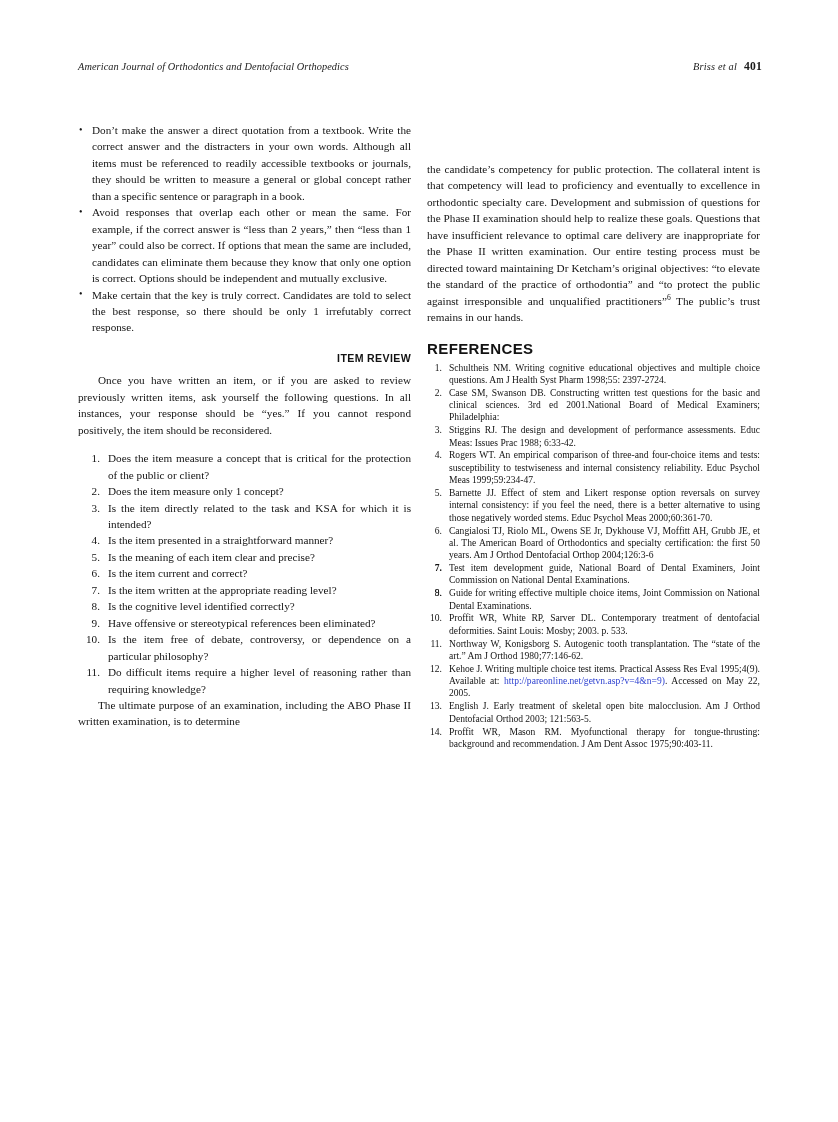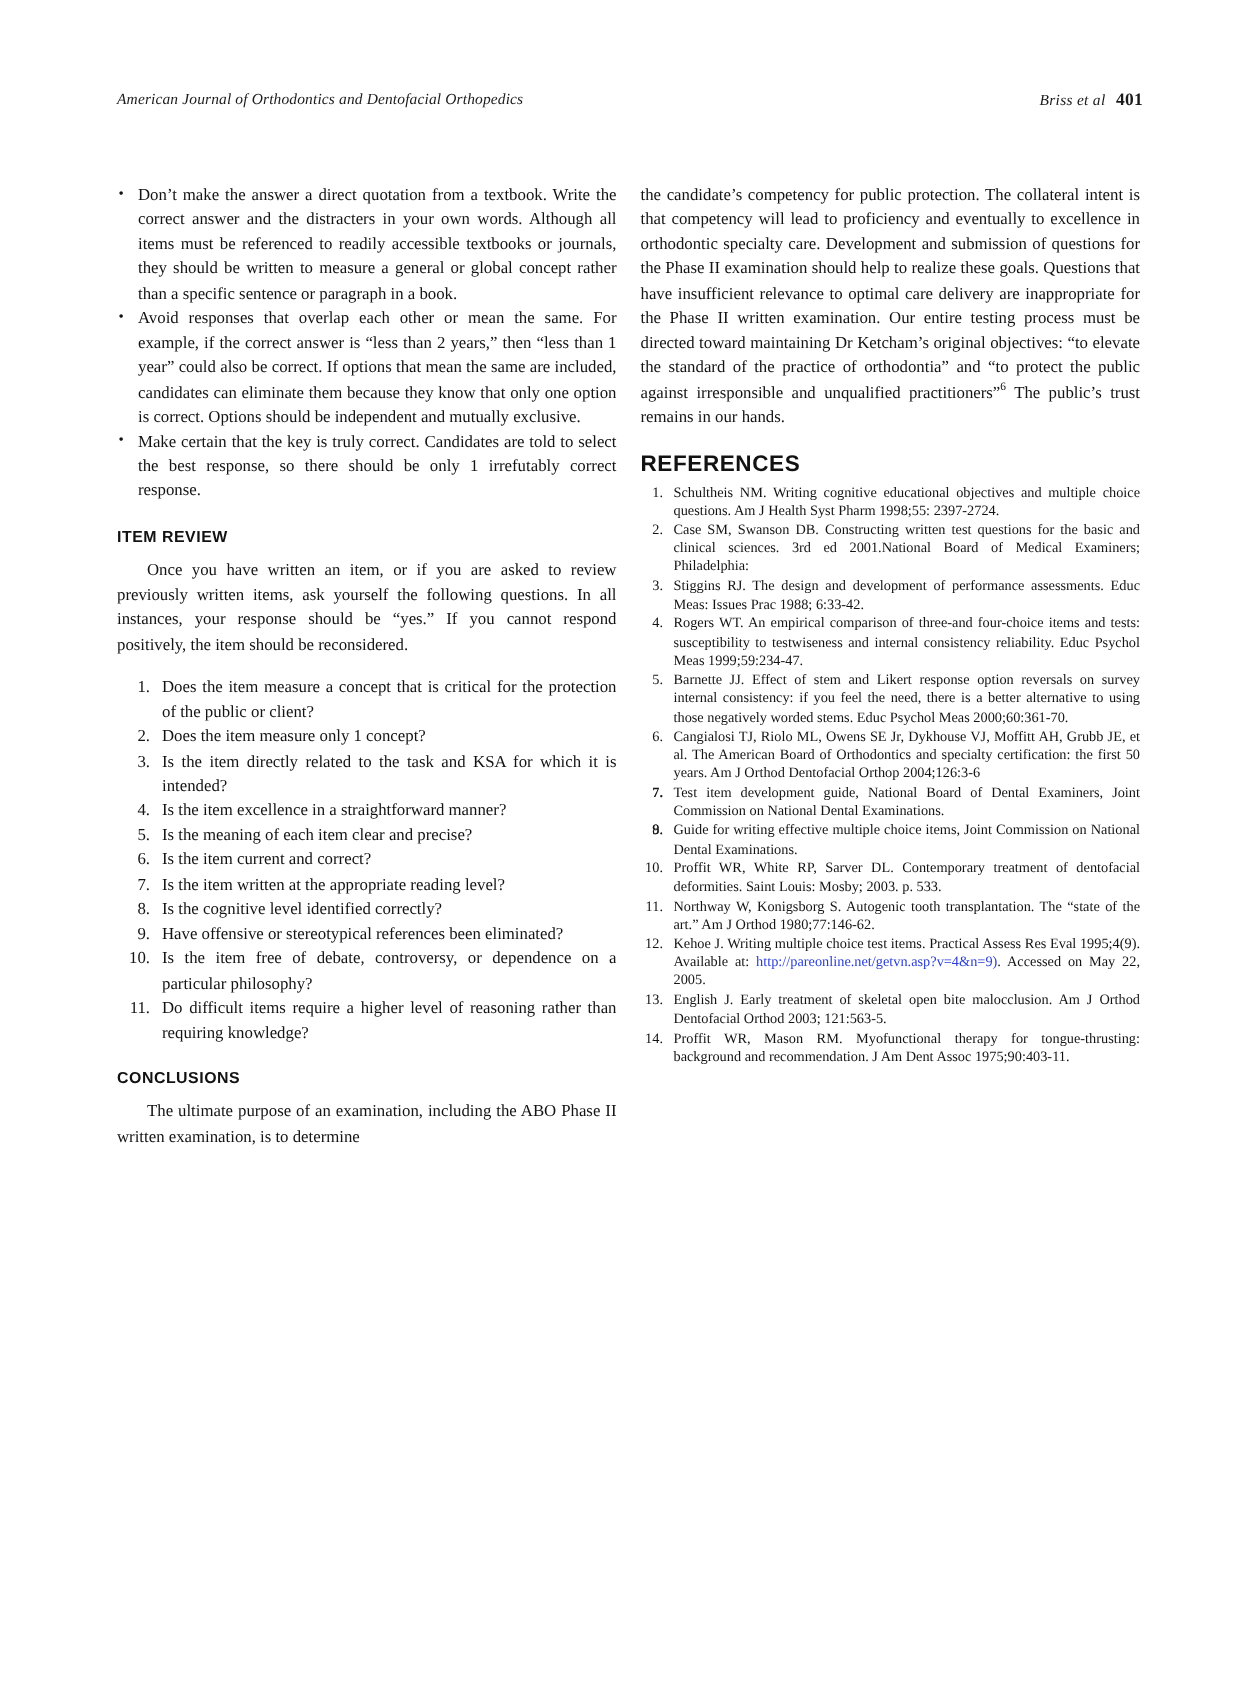"the candidate’s competency for public" .col-right { margin-top: none -> 39px }
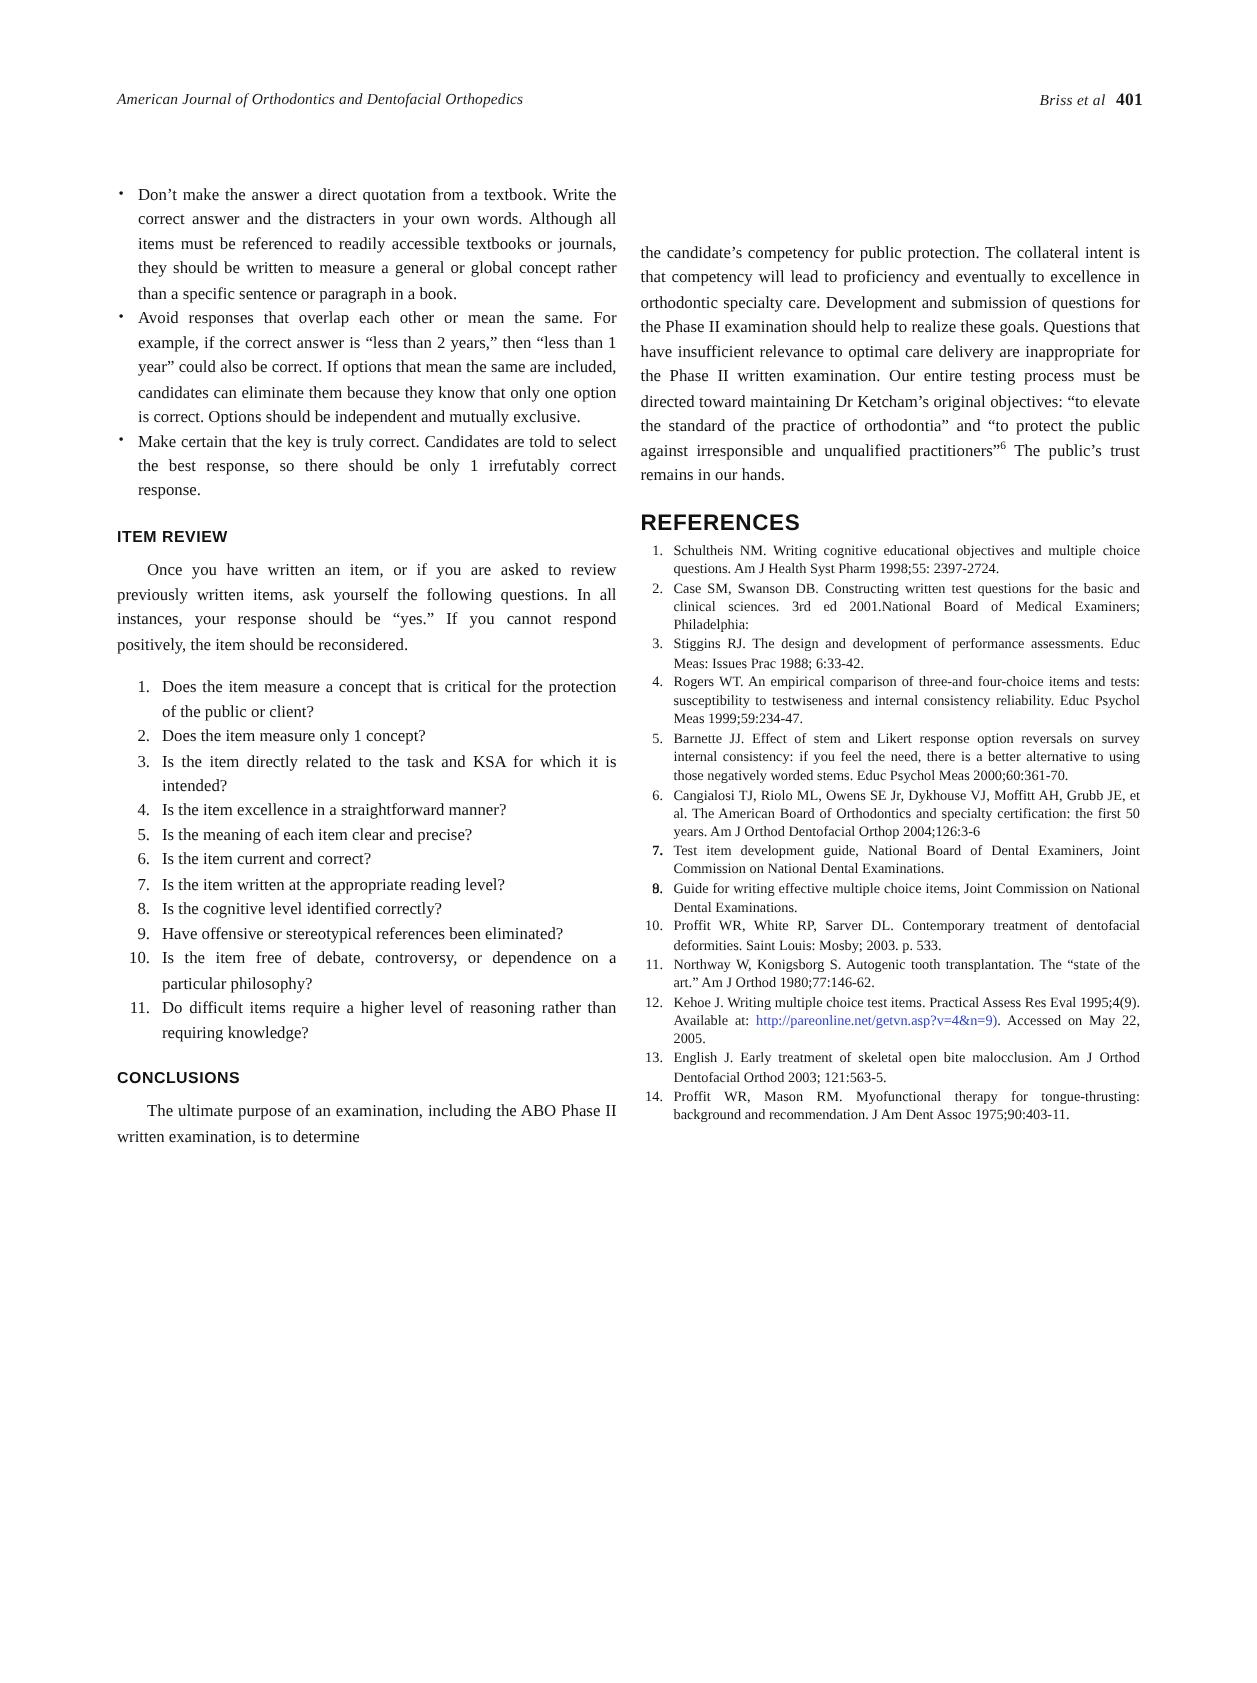"ITEM REVIEW" h2.section-head { text-align: left -> right }
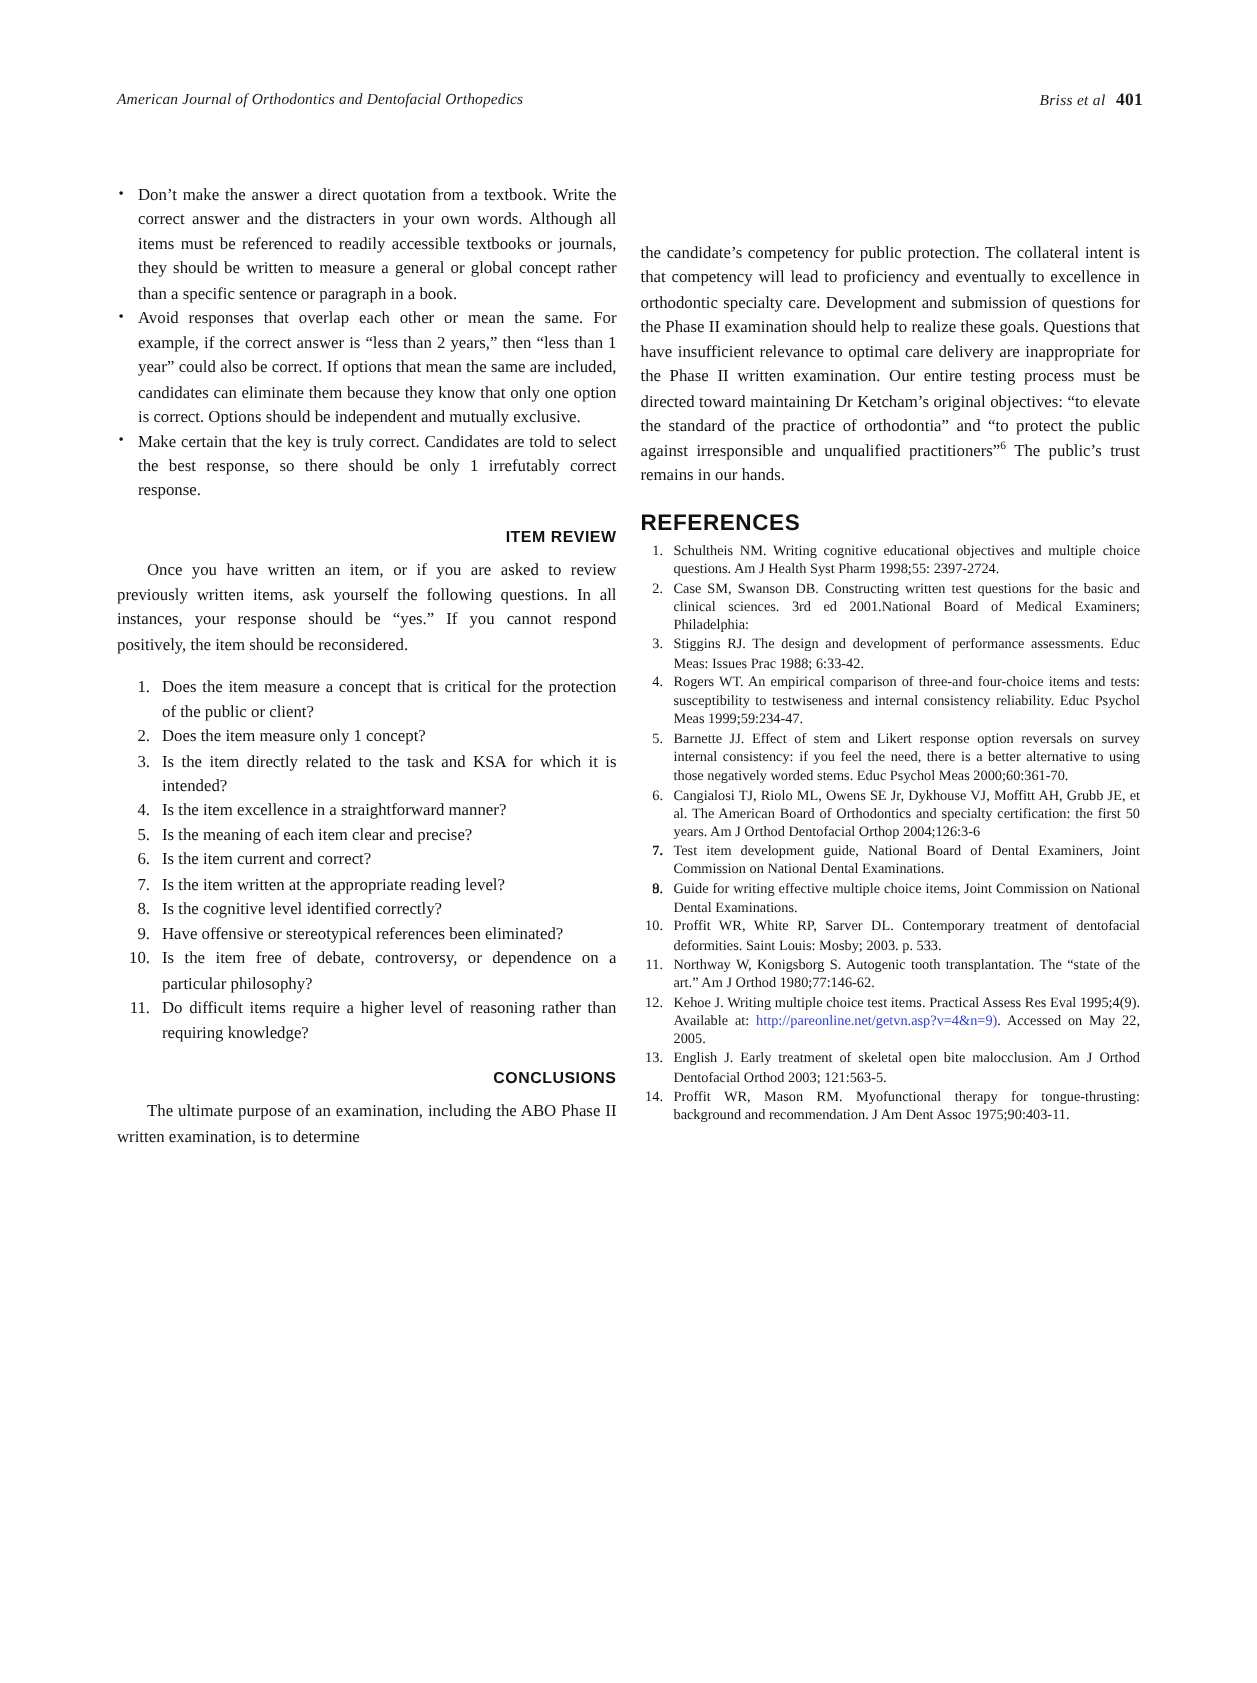"Is the item excellence in" span { text: excellence -> presented }
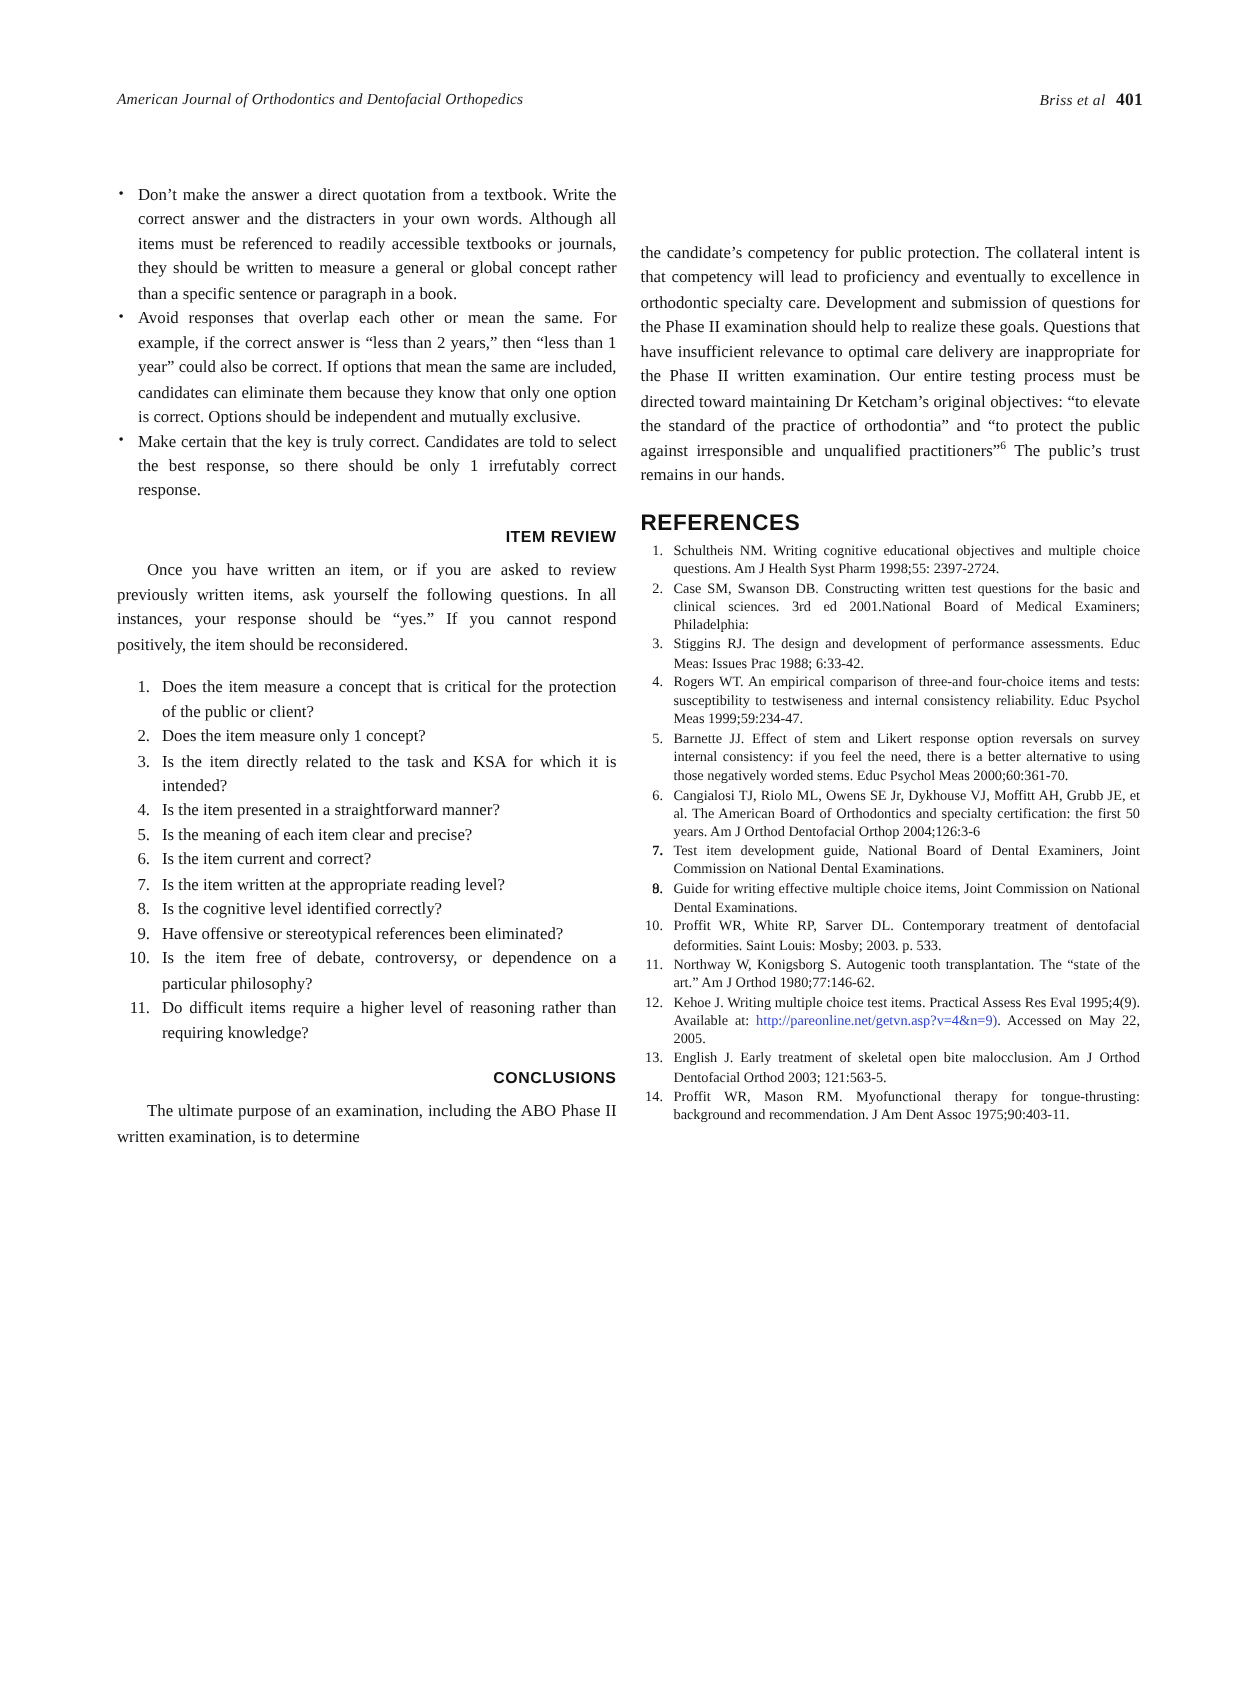"CONCLUSIONS" h2.section-head { html: <h2>CONCLUSIONS</h2> -> none }
